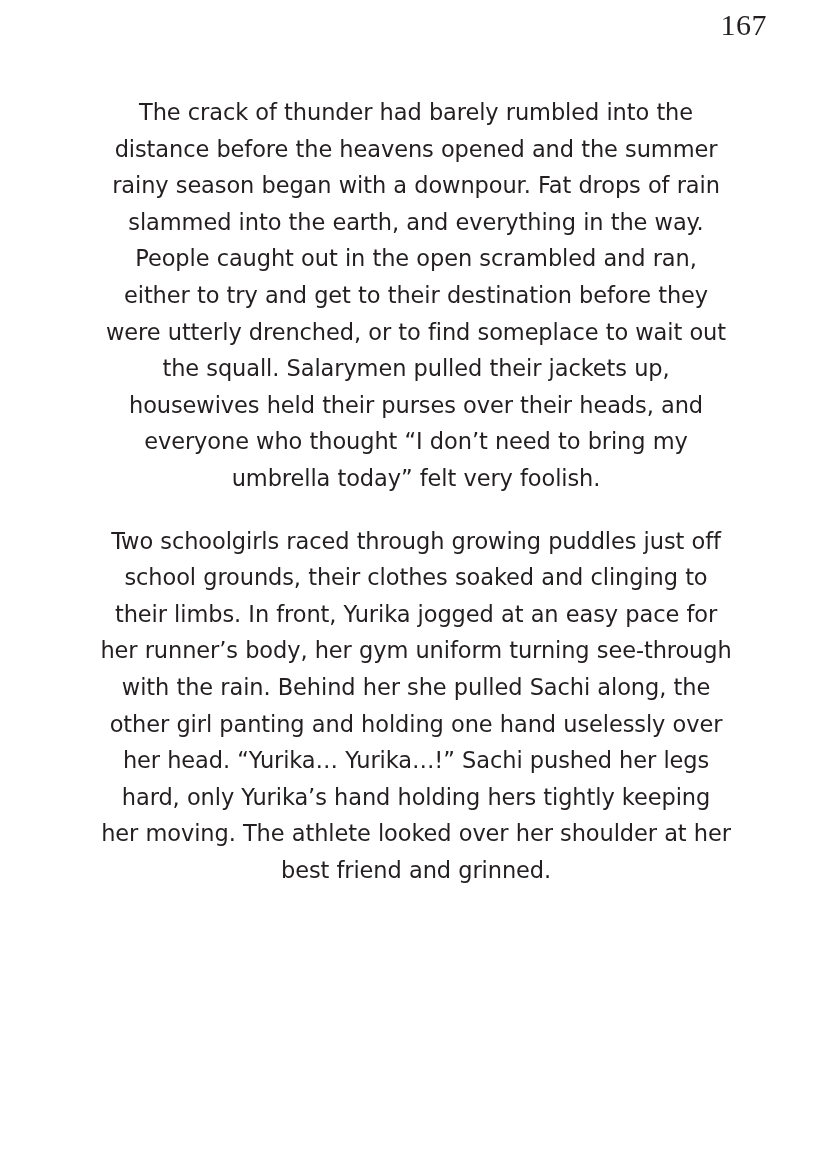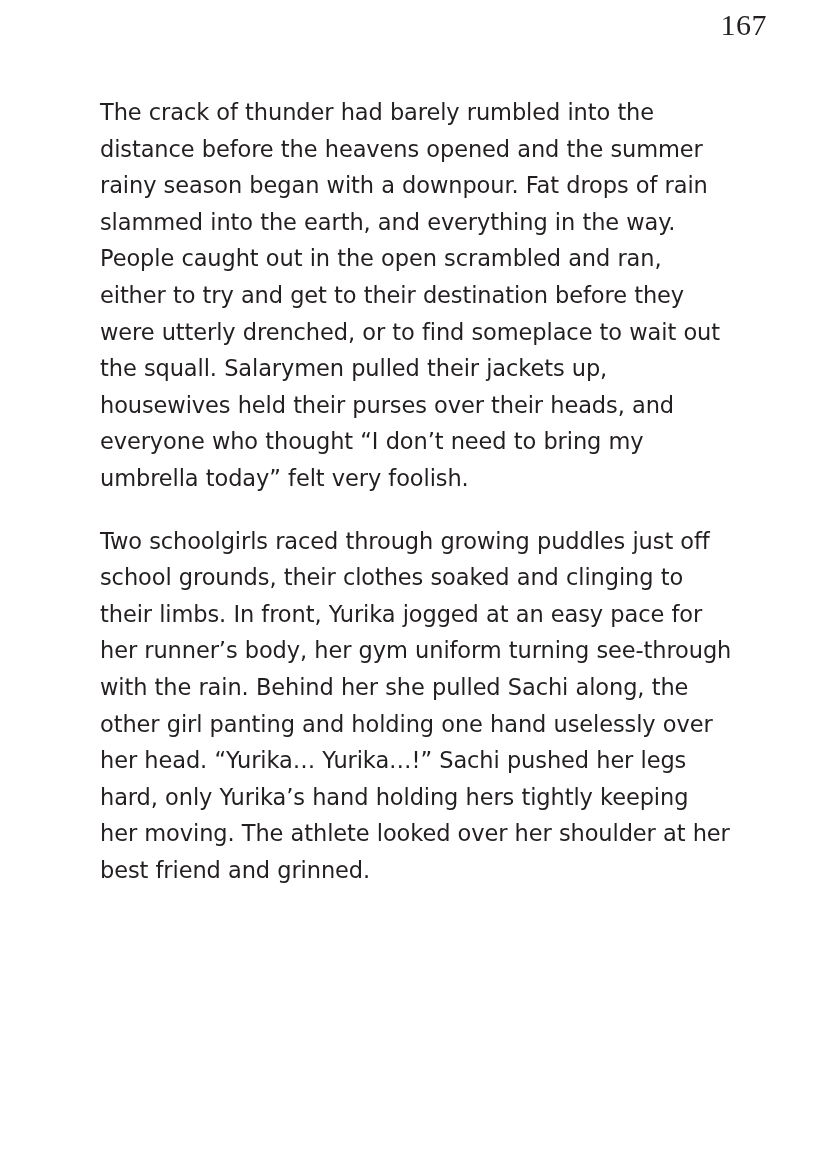"The crack of thunder had" .para { text-align: left -> center }
